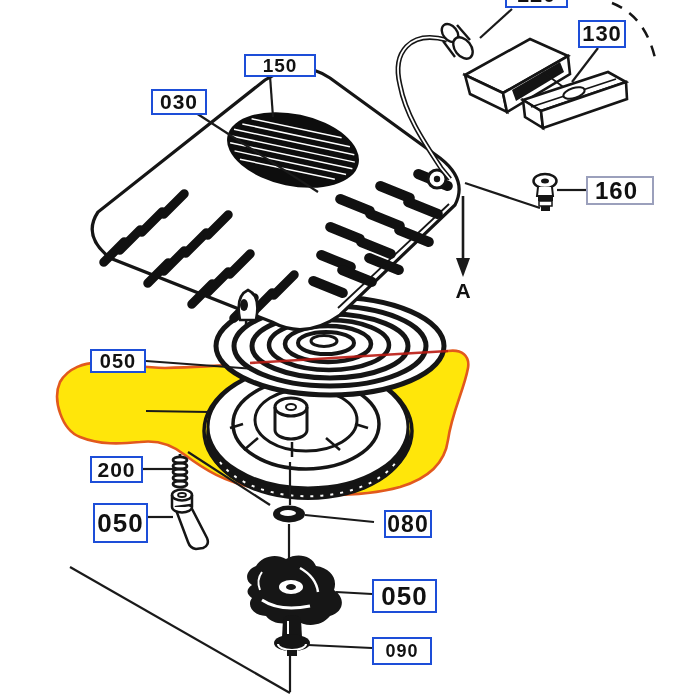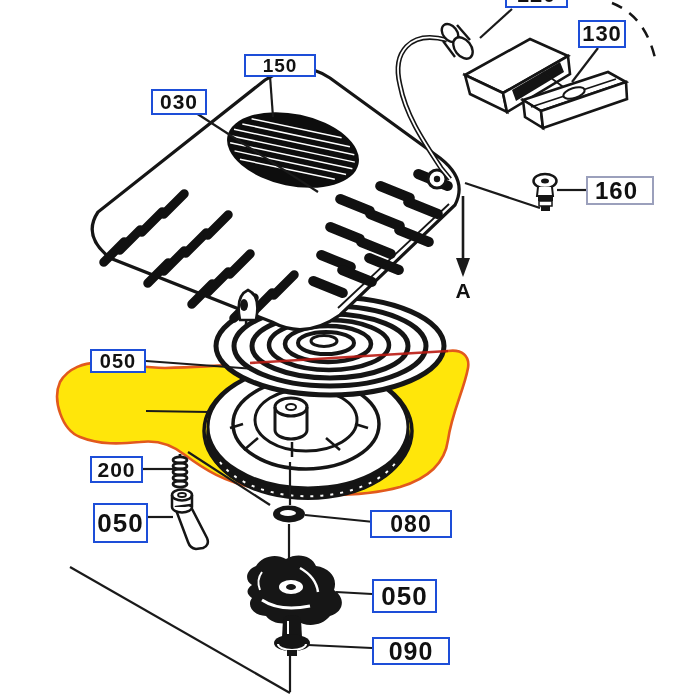"080" div.lbl { left: 370px -> 384px; width: 82px -> 48px }
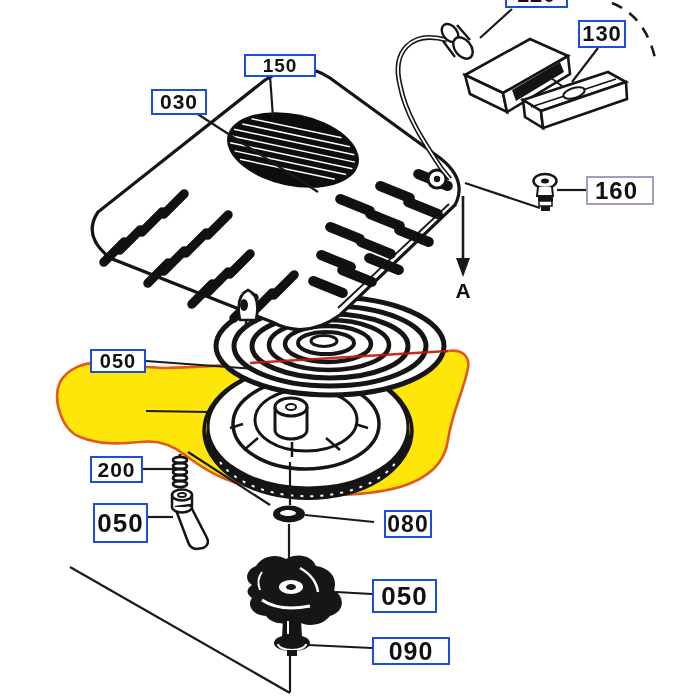"090" div.lbl { font-size: 25px -> 18px; width: 78px -> 60px }
